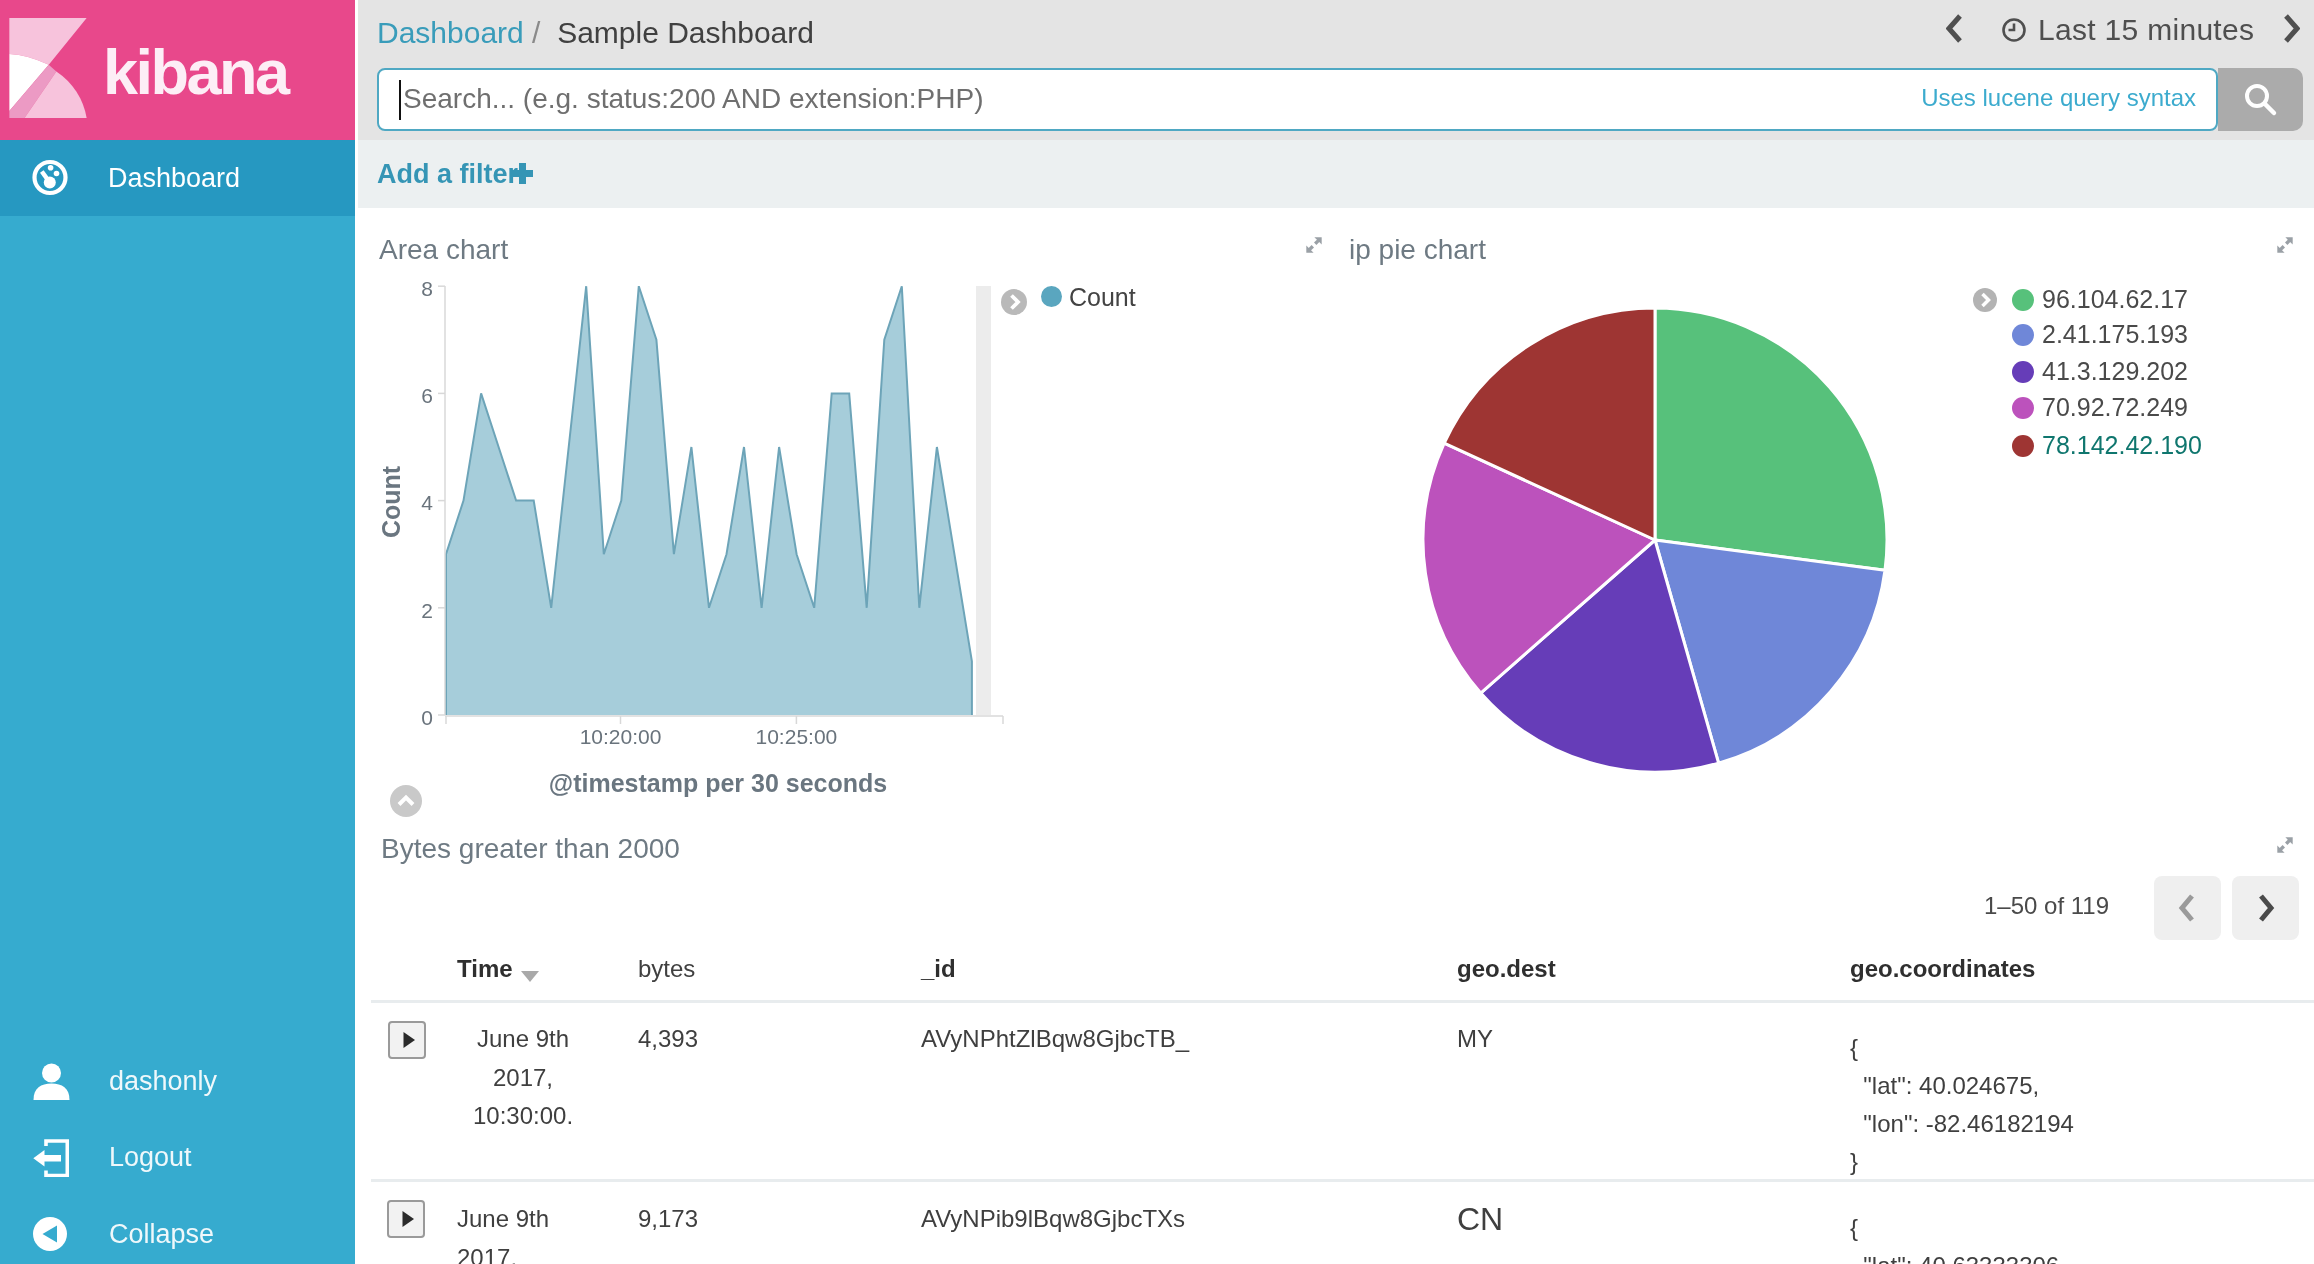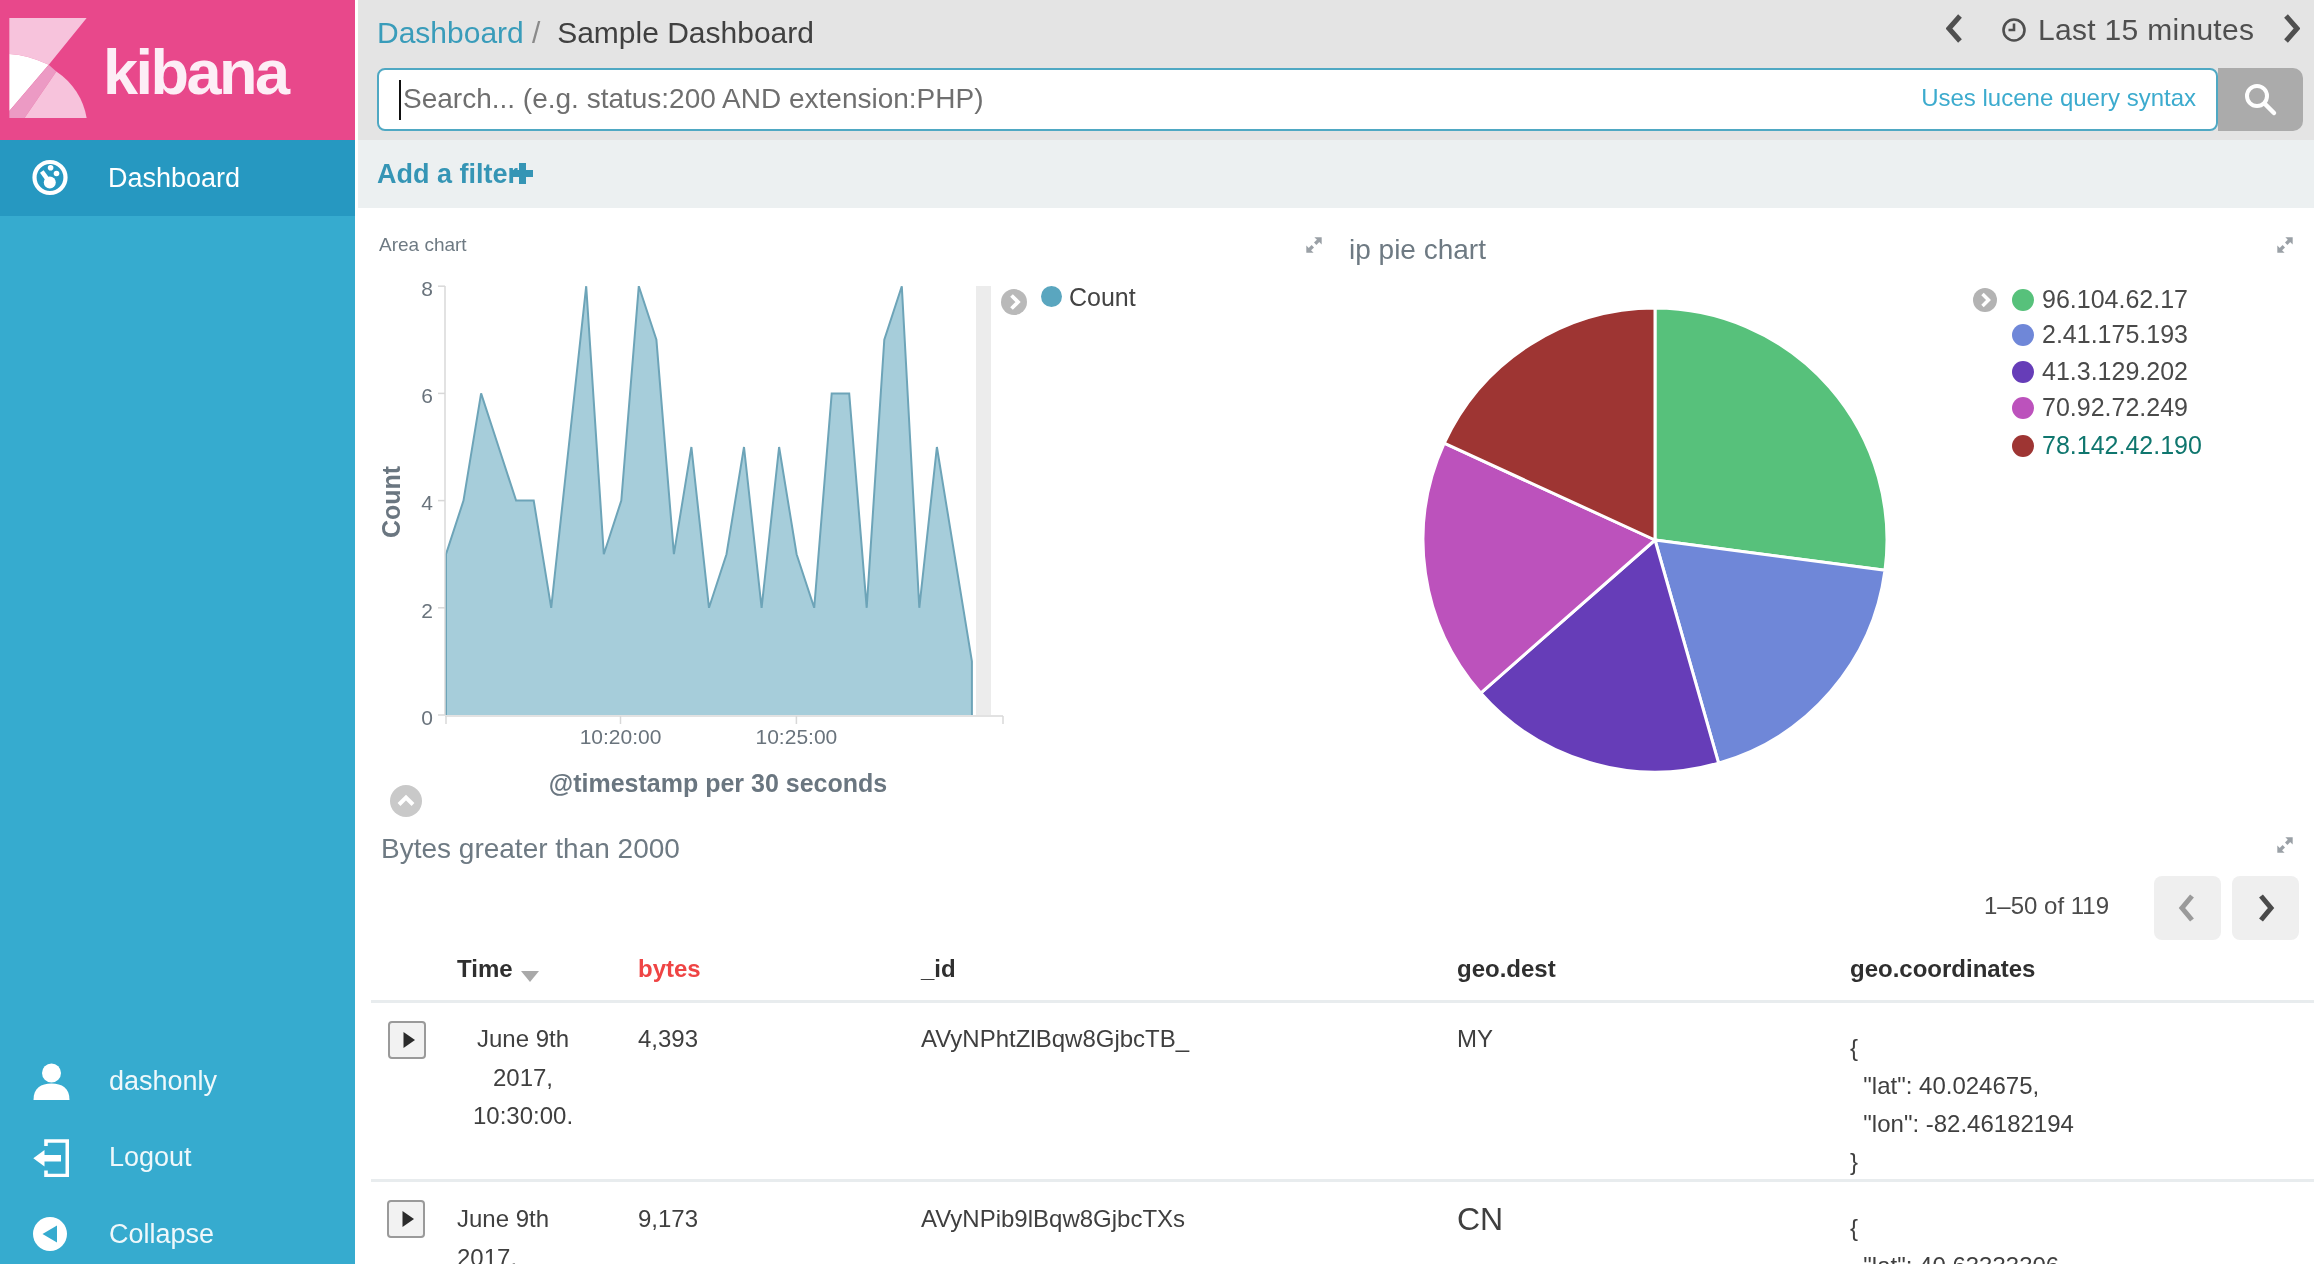"Area chart" div.abs { font-size: 19px -> 28px }
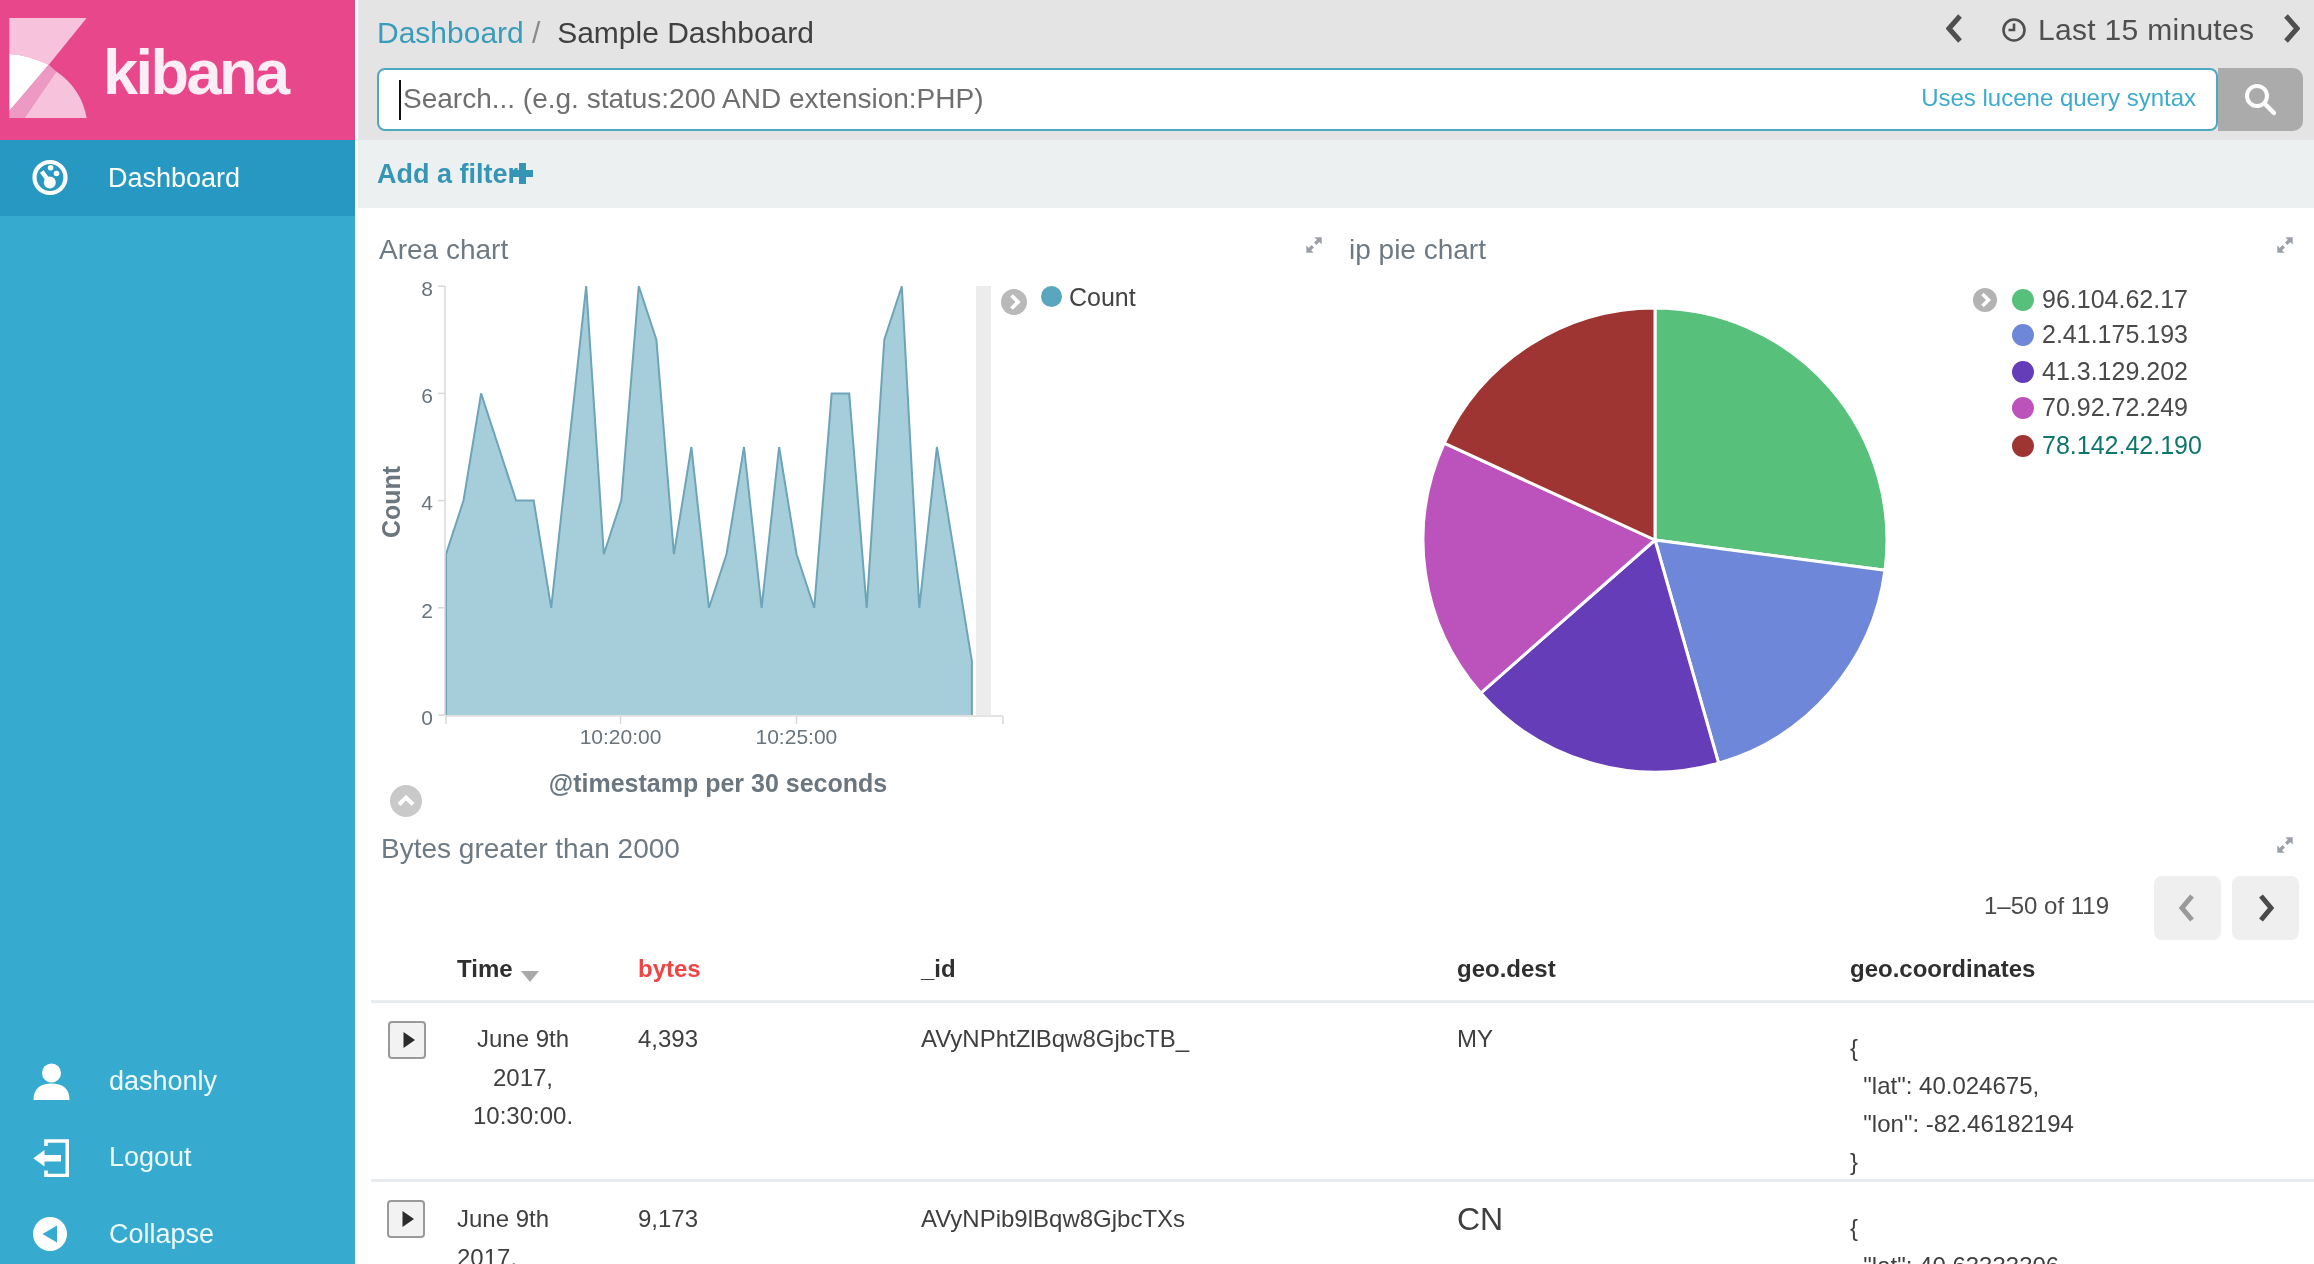"bytes" div.abs { color: #ef4444 -> #404040; font-weight: bold -> normal }
